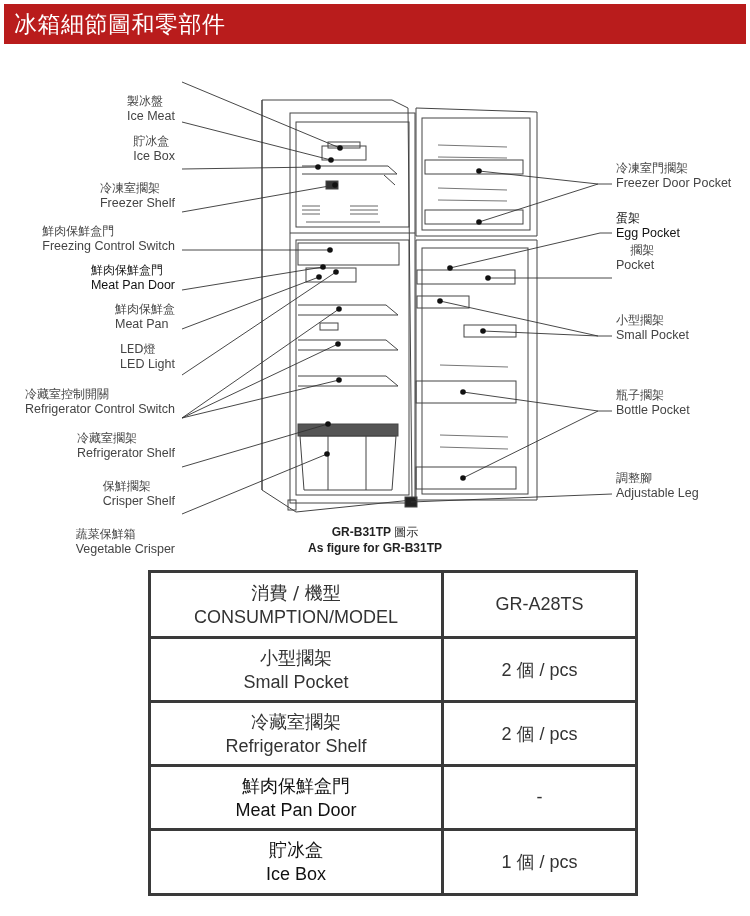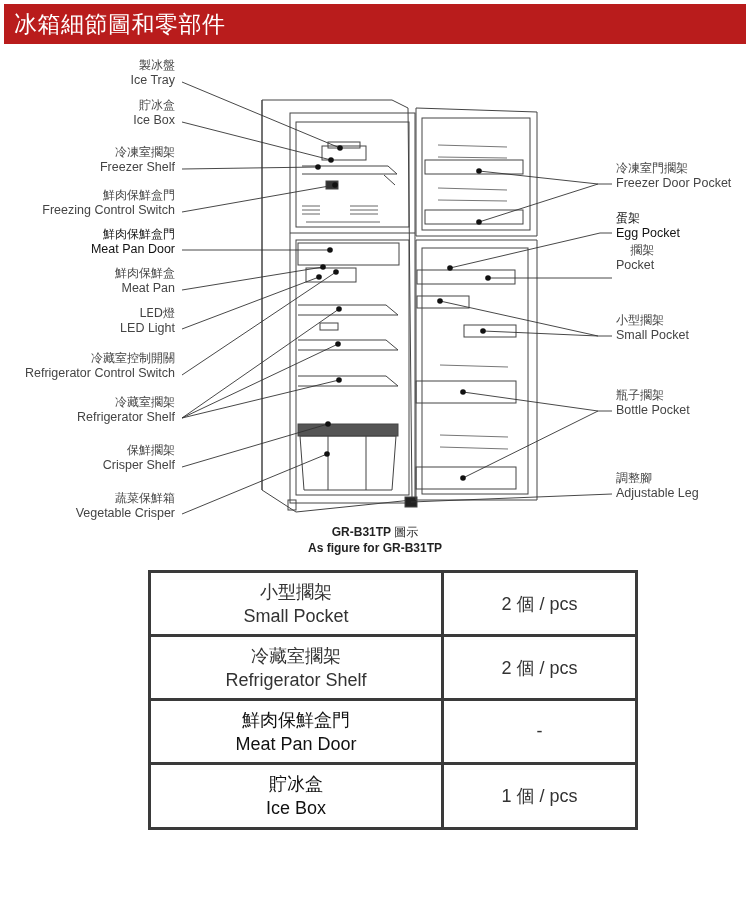"製冰盤" .lbl.left { margin-top: none -> 36px; text-align: right -> none }
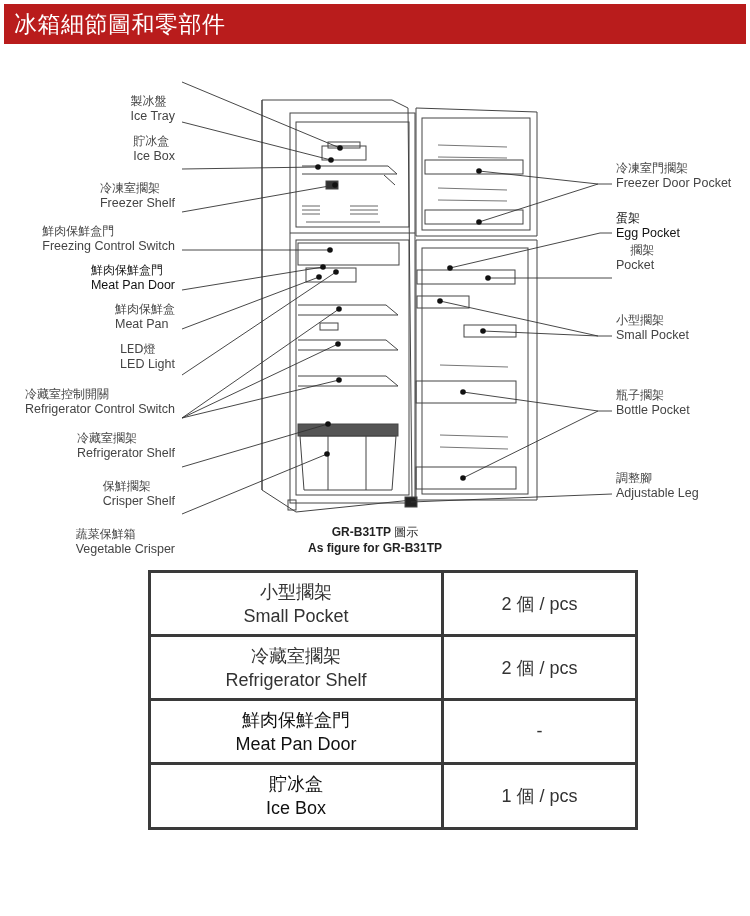"Ice Tray" span.en { text: Tray -> Meat }
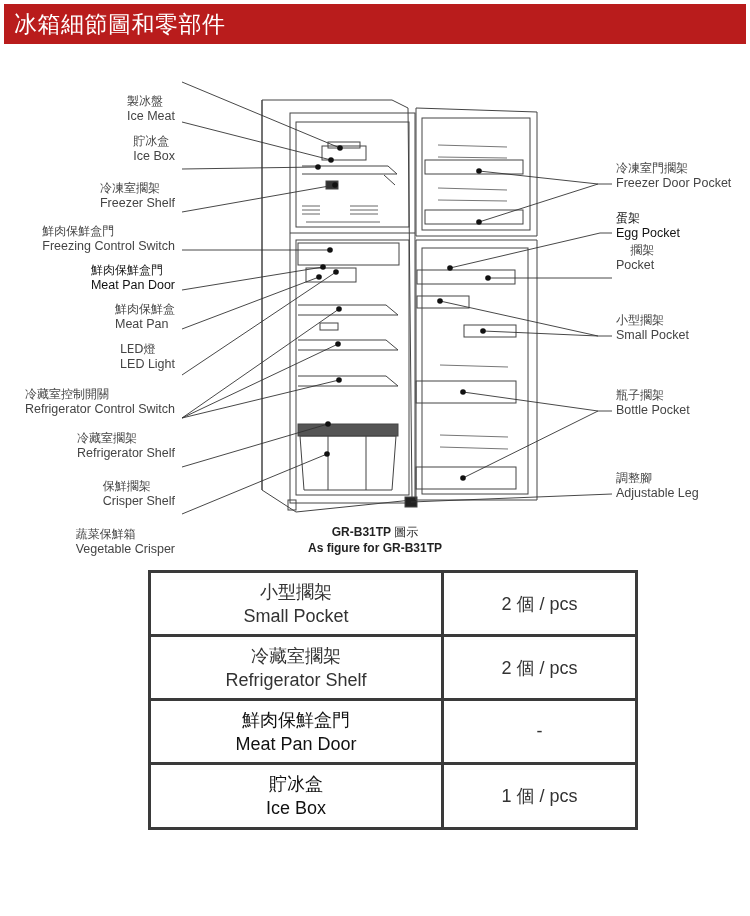"消費 / 機型" tr.r0 { html: none -> <tr> <td> <span>消費 / 機型</span> <span>CONSUMPTION/MODEL</span> </td> <td> <span>GR-A28TS</span> </td> </tr> }
